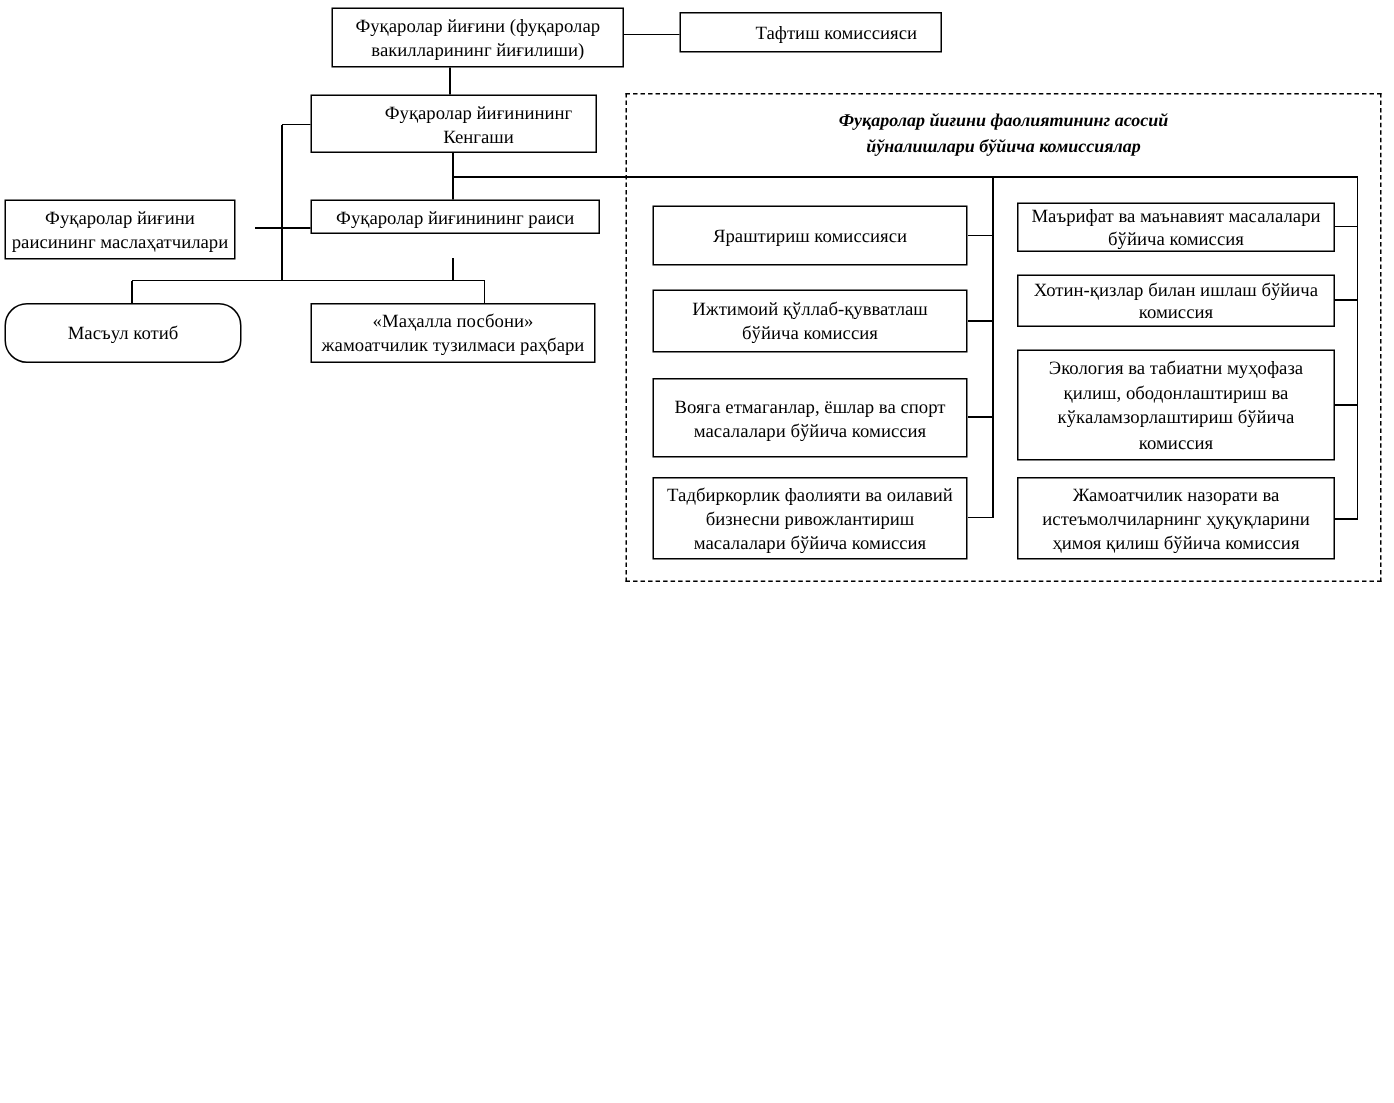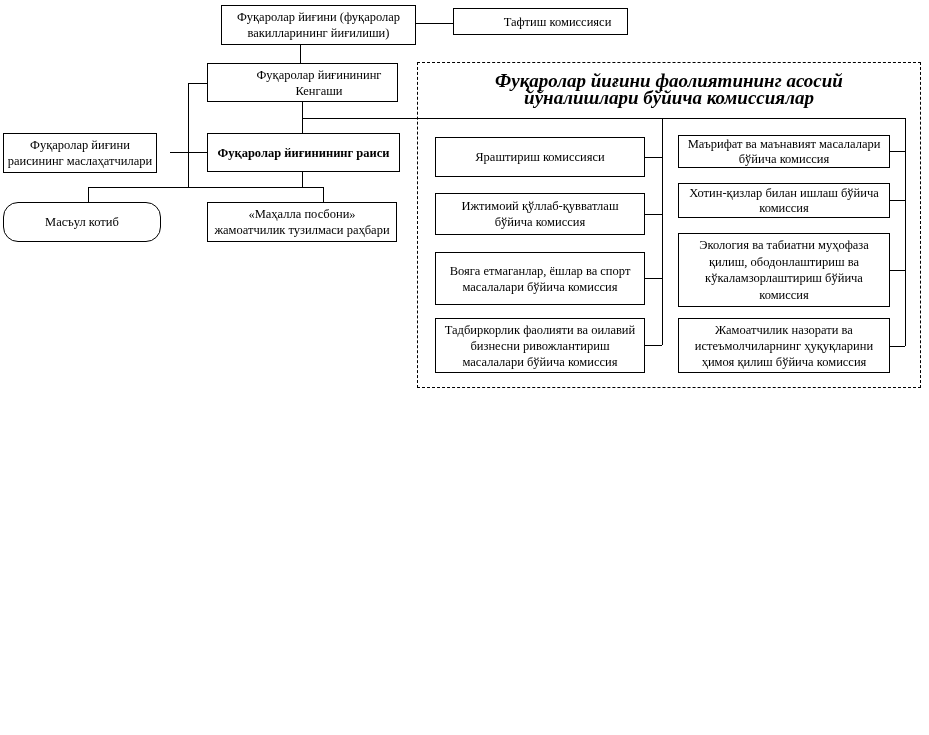"Фуқаролар йиғини фаолиятининг асосий" .dashed-title { font-size: 19px -> 12px }
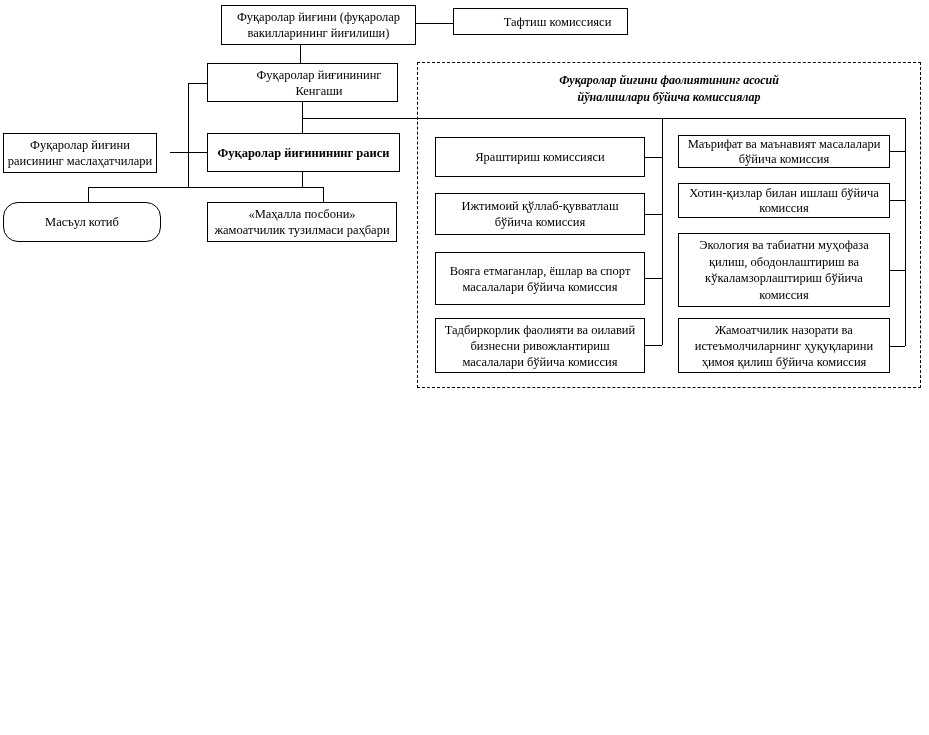"Фуқаролар йиғинининг раиси" #n-chairman { font-weight: bold -> none; height: 39px -> 23px }
